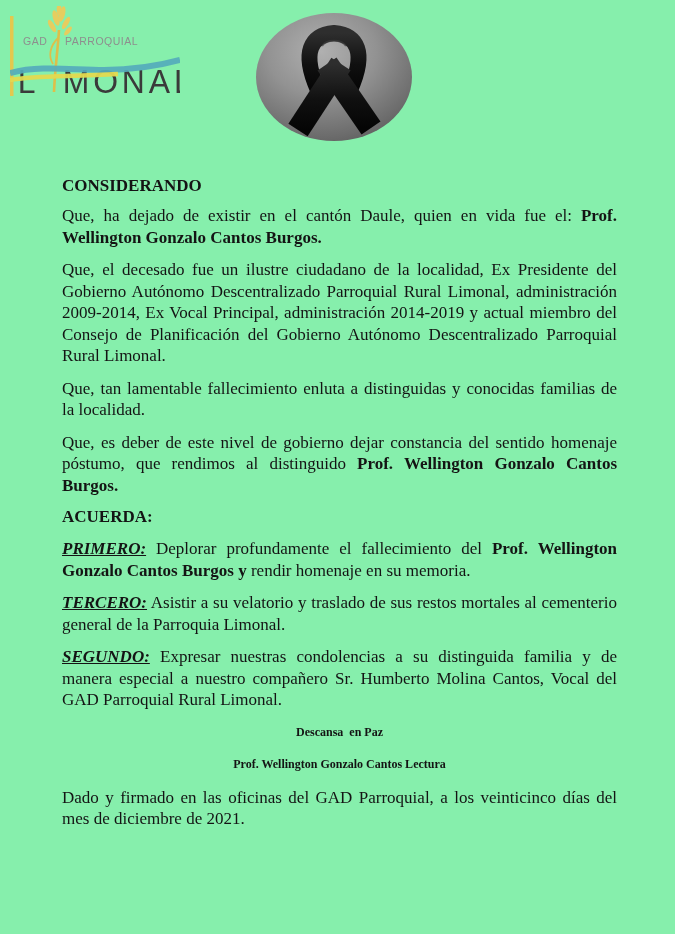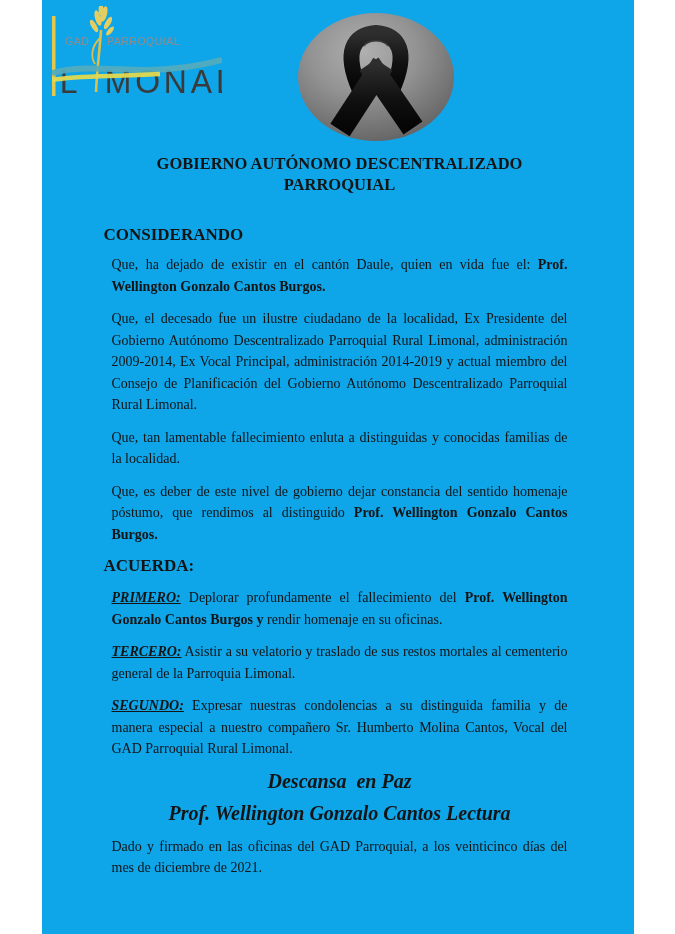"GAD" .page { background: #0ea5e9 -> #86efac; width: 592px -> 675px }
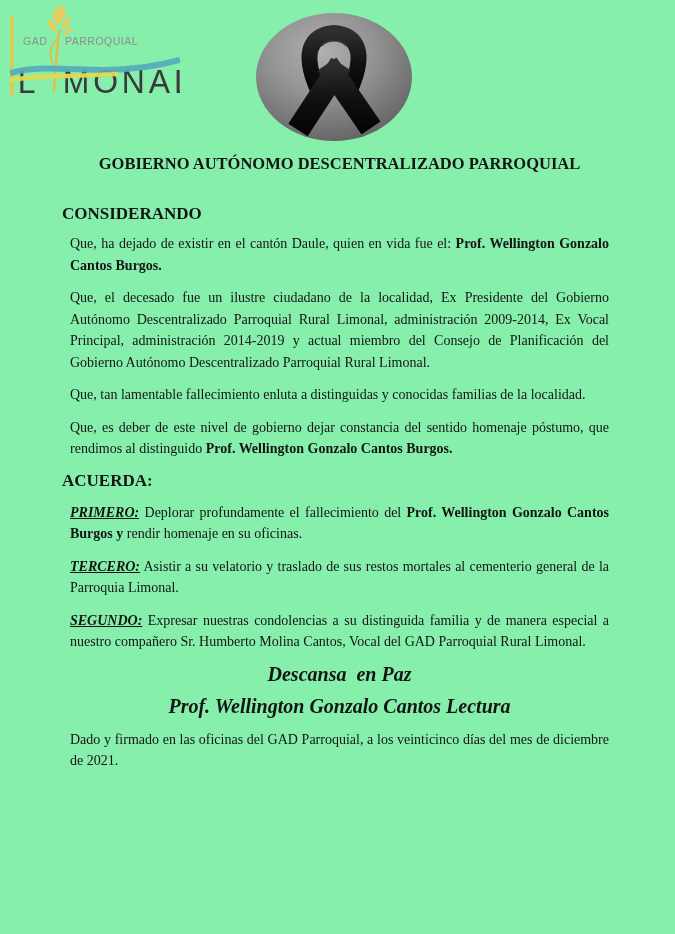"GOBIERNO AUTÓNOMO DESCENTRALIZADO" p.title { html: <p>GOBIERNO AUTÓNOMO DESCENTRALIZADO PARROQUIAL</p> -> none }
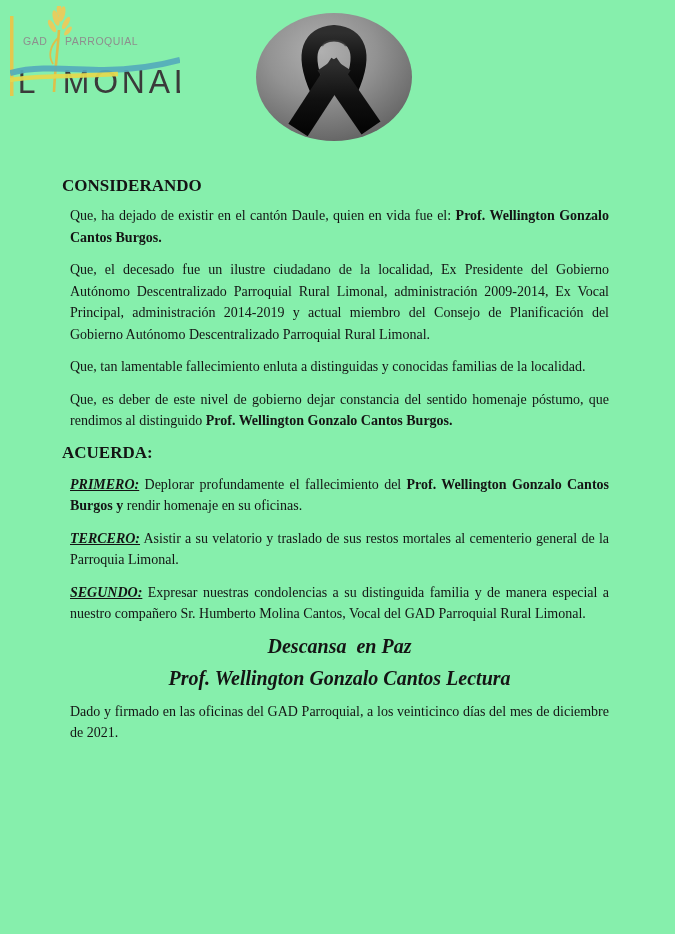"Que, ha dejado de existir" .body-p { font-size: 14px -> 17px; margin: 11px 8px 0 -> 11px 0 0 }
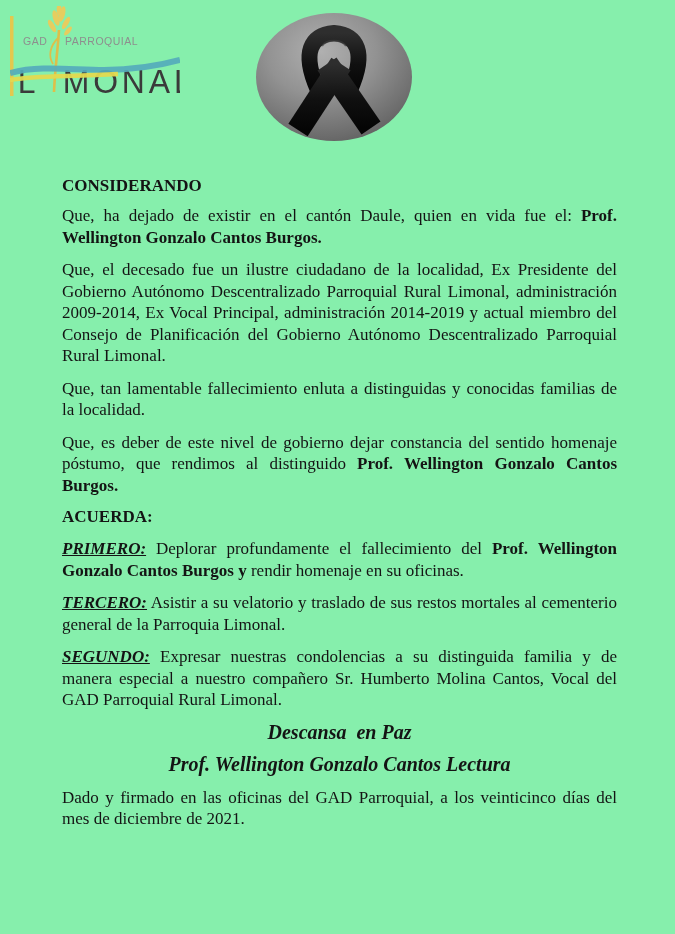"rendir homenaje en su oficinas." span { text: oficinas -> memoria }
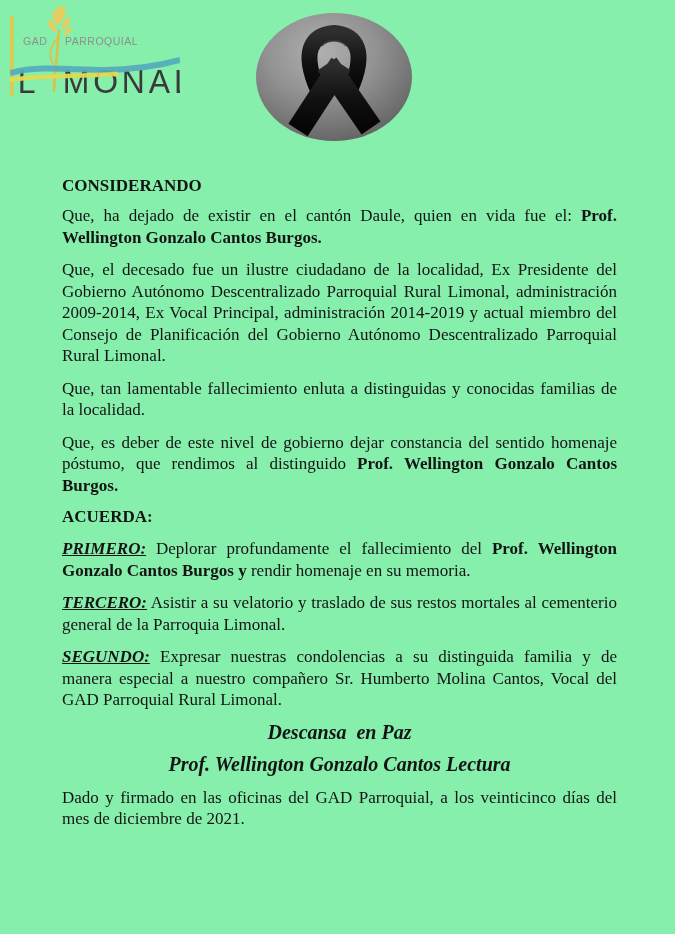"Descansa en Paz" .closing { font-size: 20px -> 12px; font-style: italic -> none }
